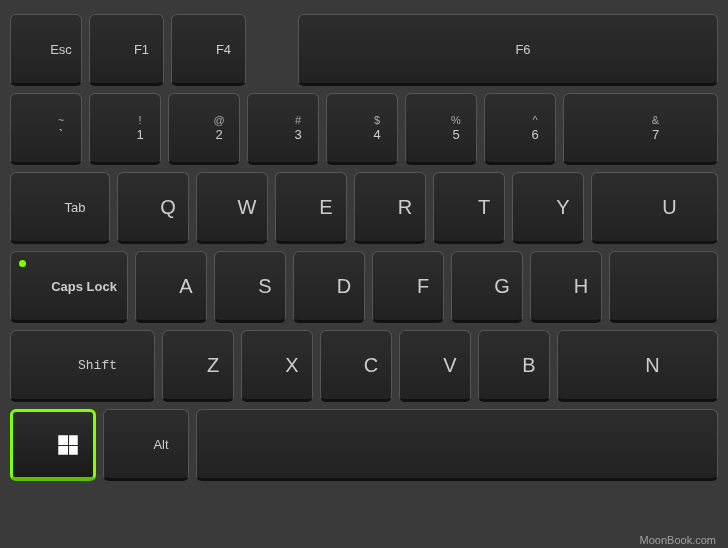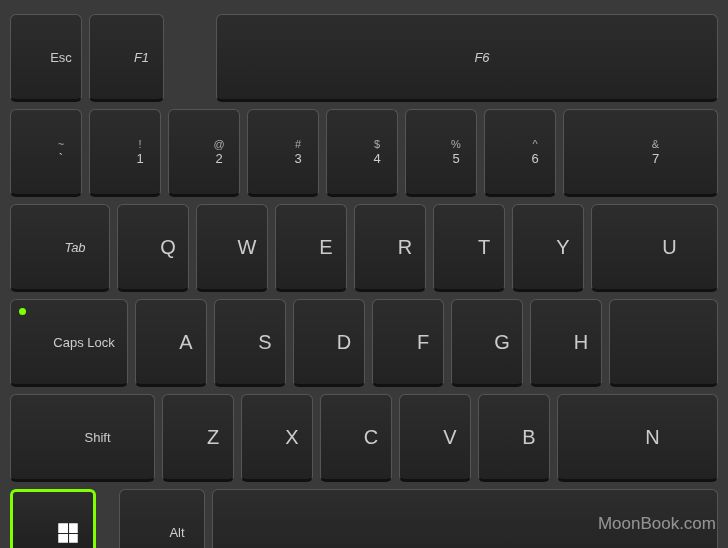"Esc" .key { height: 88px -> 72px }
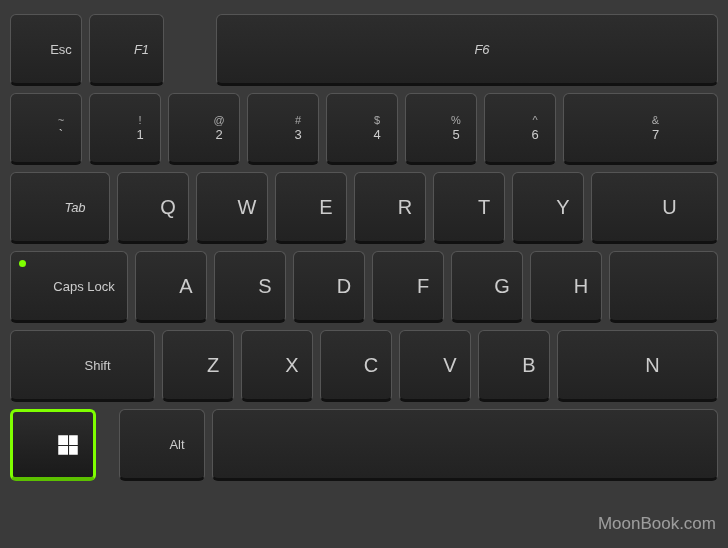"F1" .key-f { font-style: italic -> none }
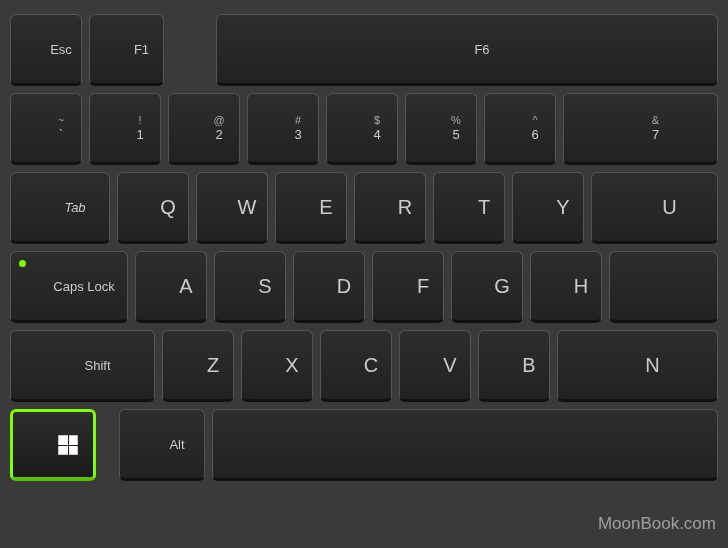"F4" div.key { html: none -> <div> <span>F4</span> </div> }
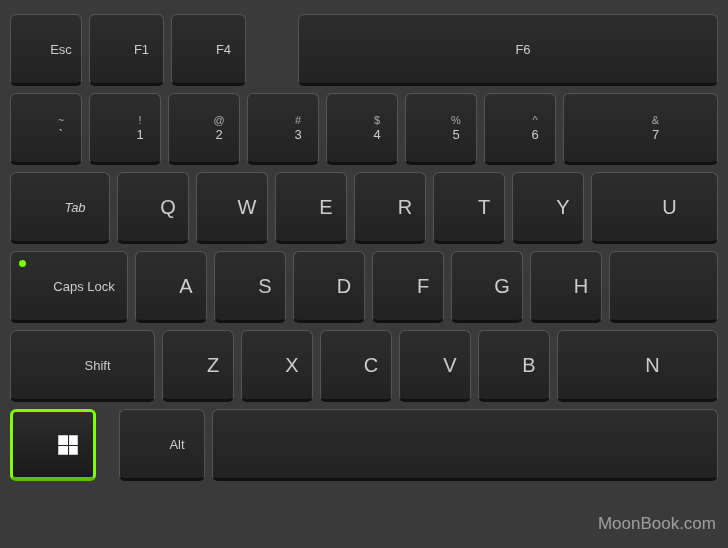"Tab" .key-tab { font-style: italic -> none }
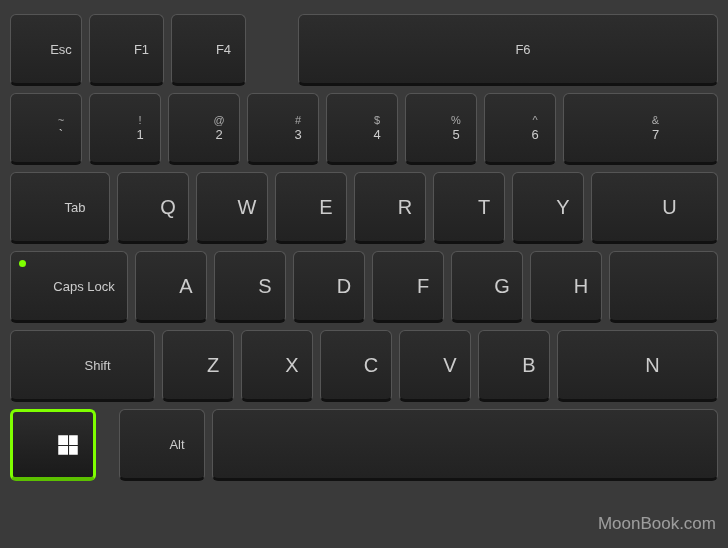"Caps Lock" .key-caps { font-weight: none -> bold }
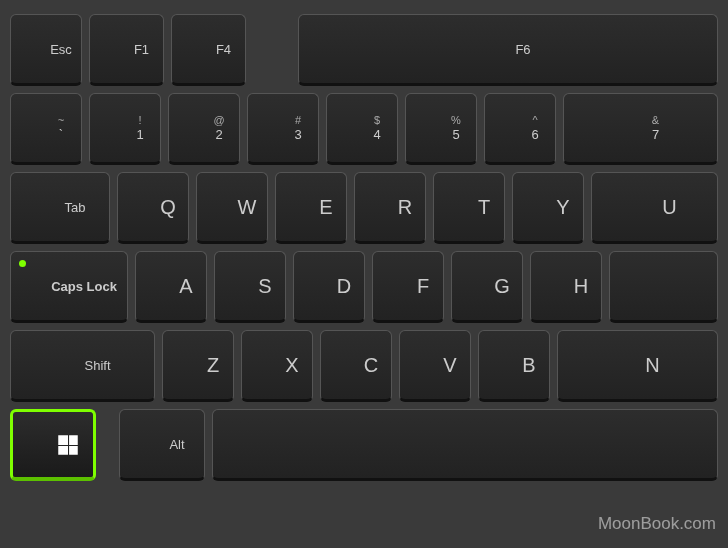"Shift" .key-shift-left { font-family: none -> Liberation Mono, monospace }
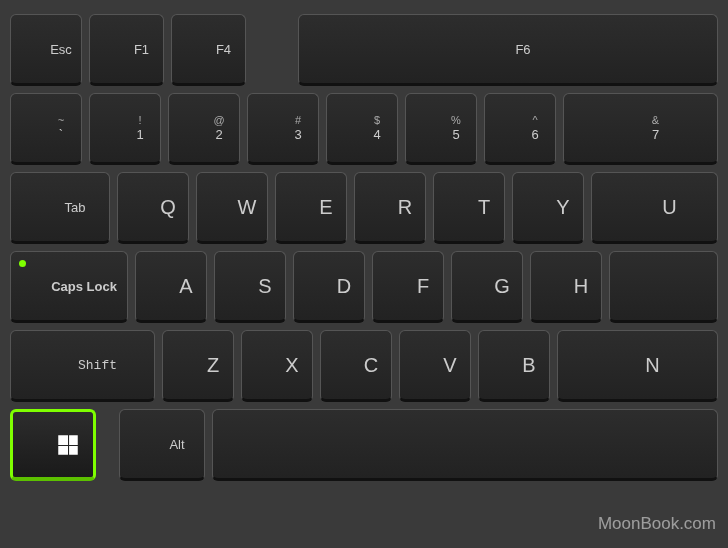"Alt" .key-alt { margin-left: 16px -> none }
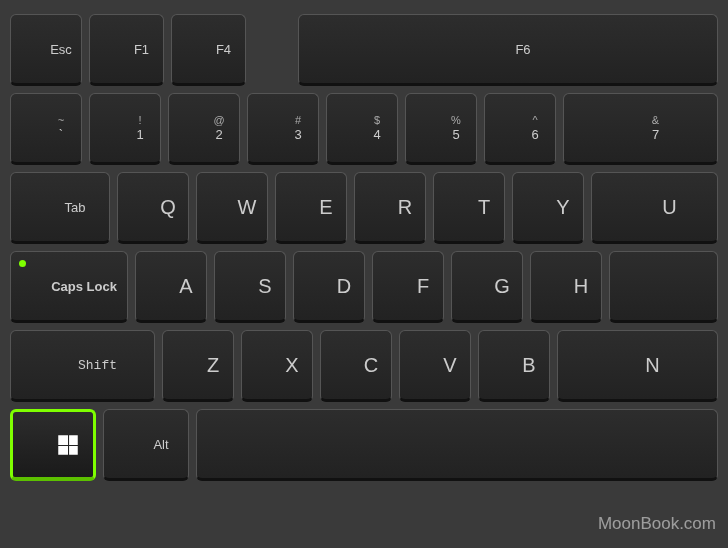"MoonBook.com" .watermark { bottom: 14px -> 2px; font-size: 17px -> 11px }
